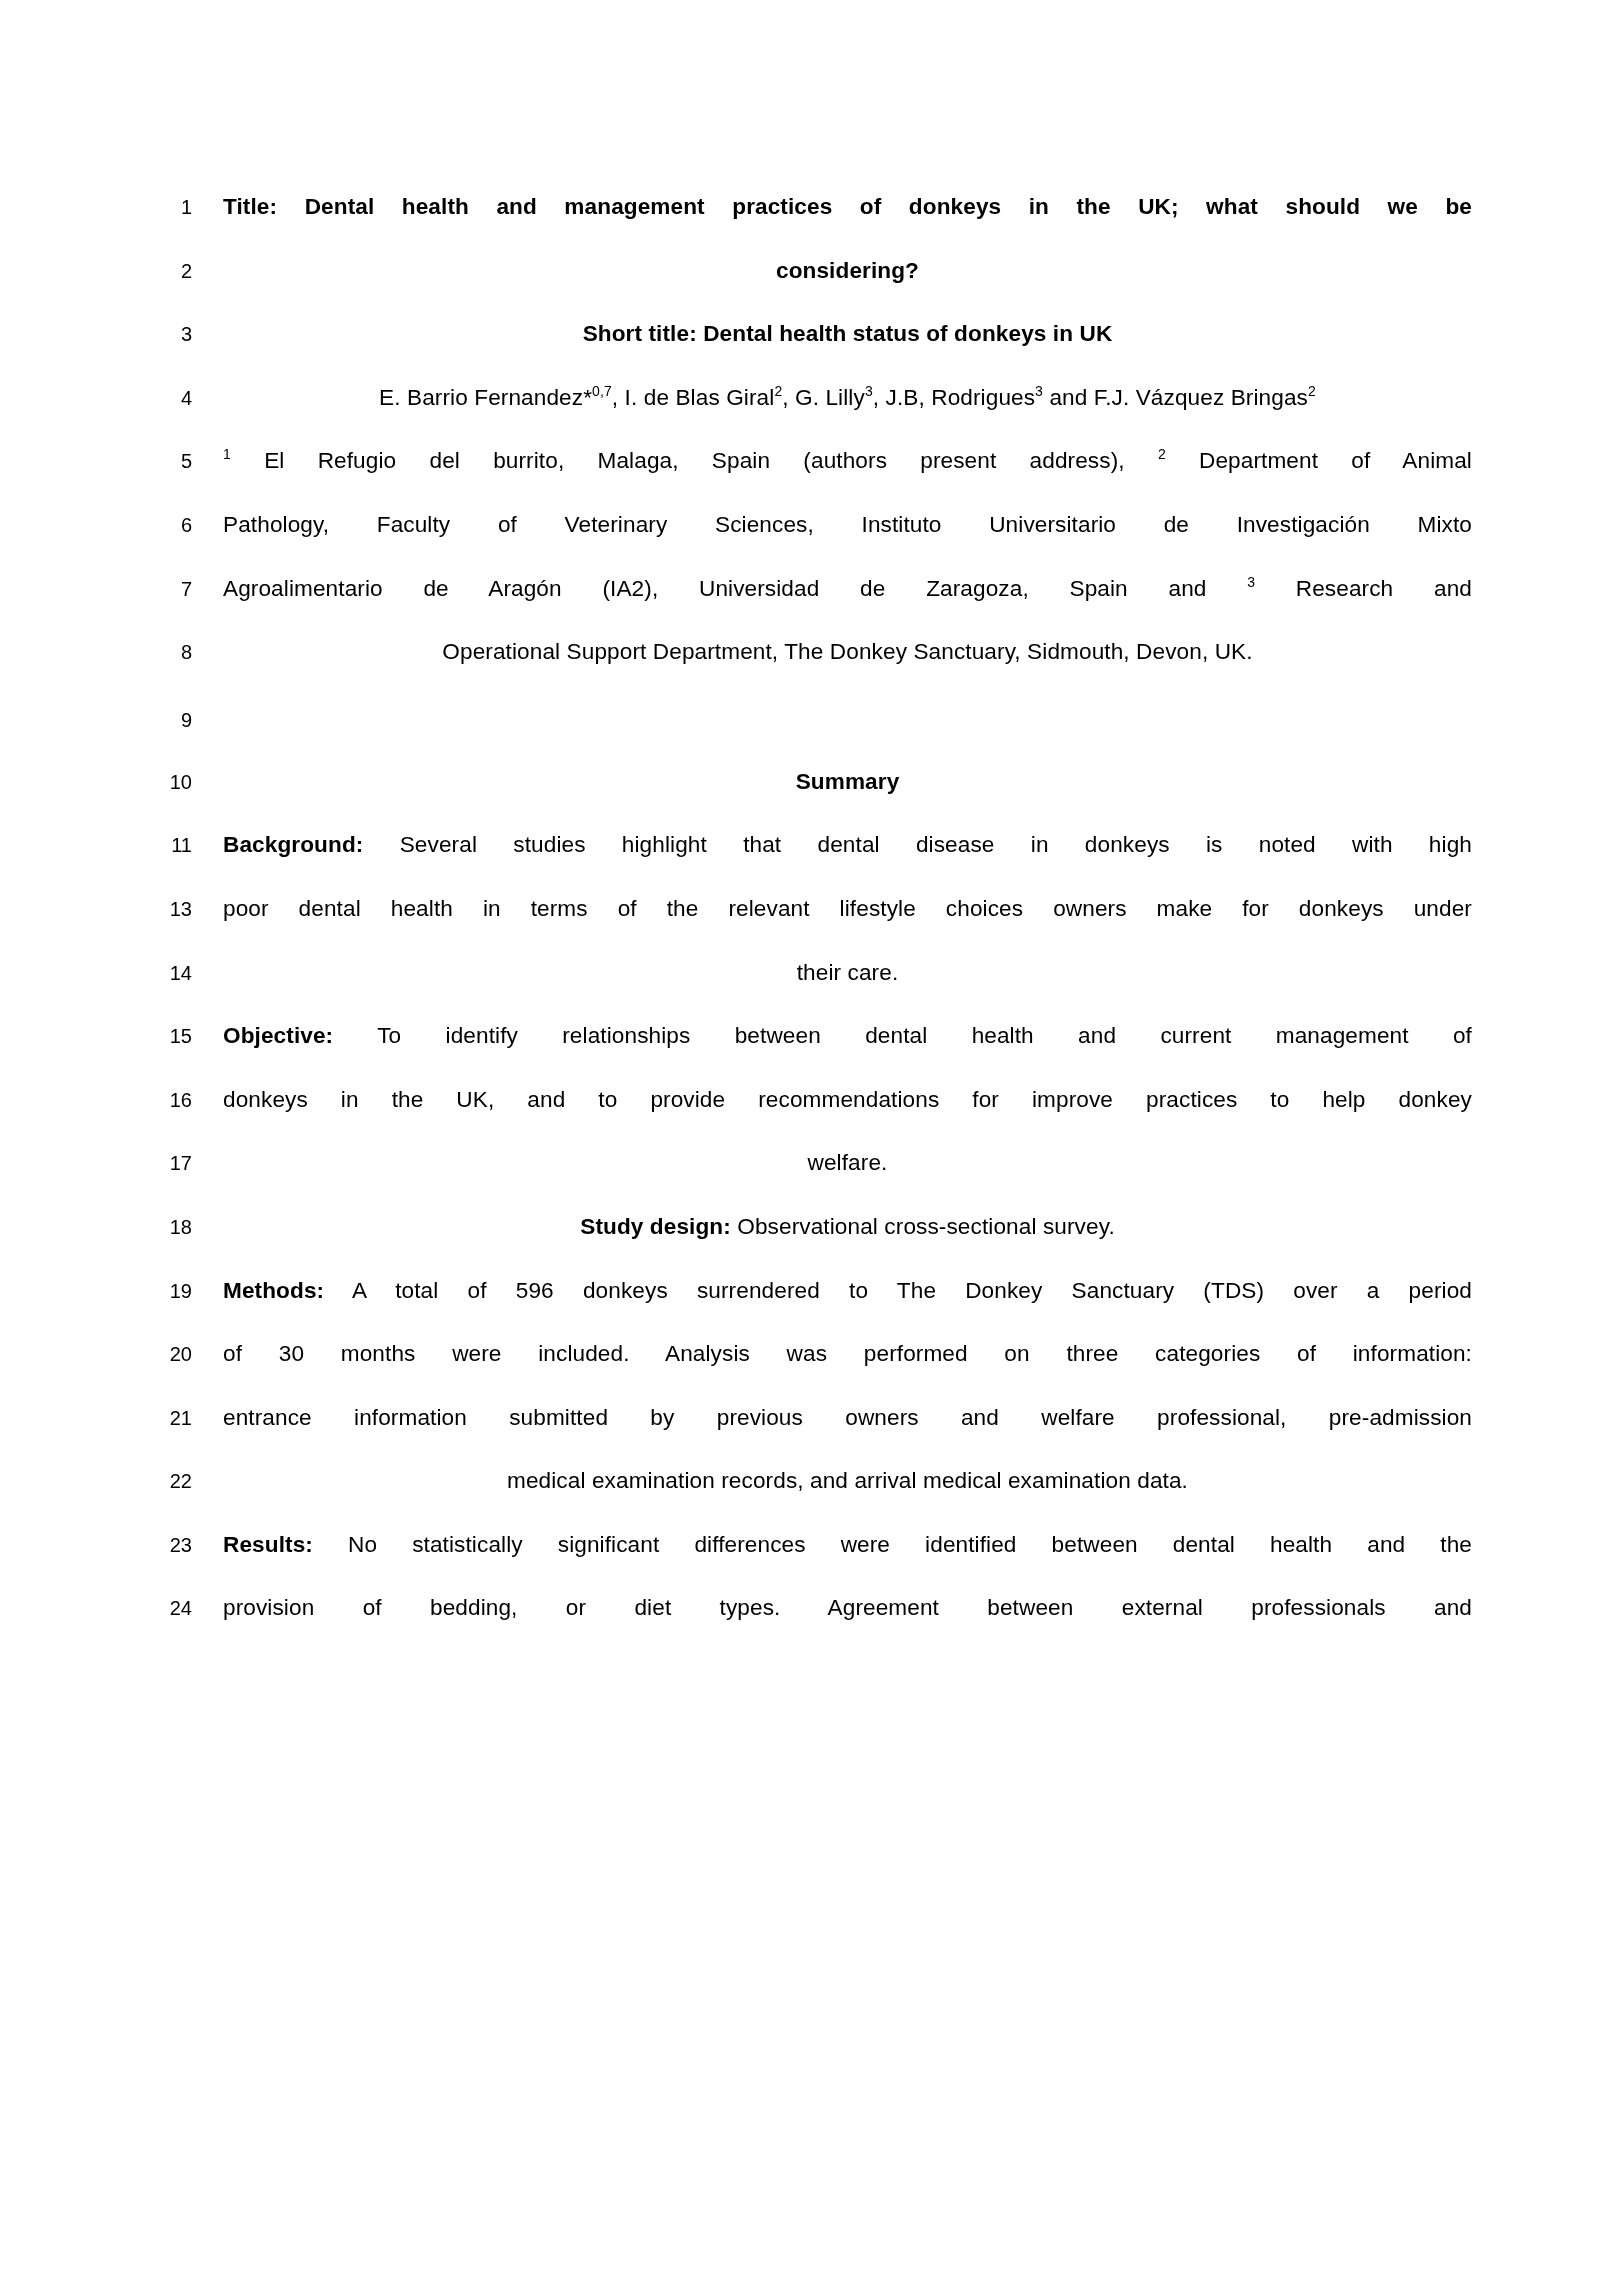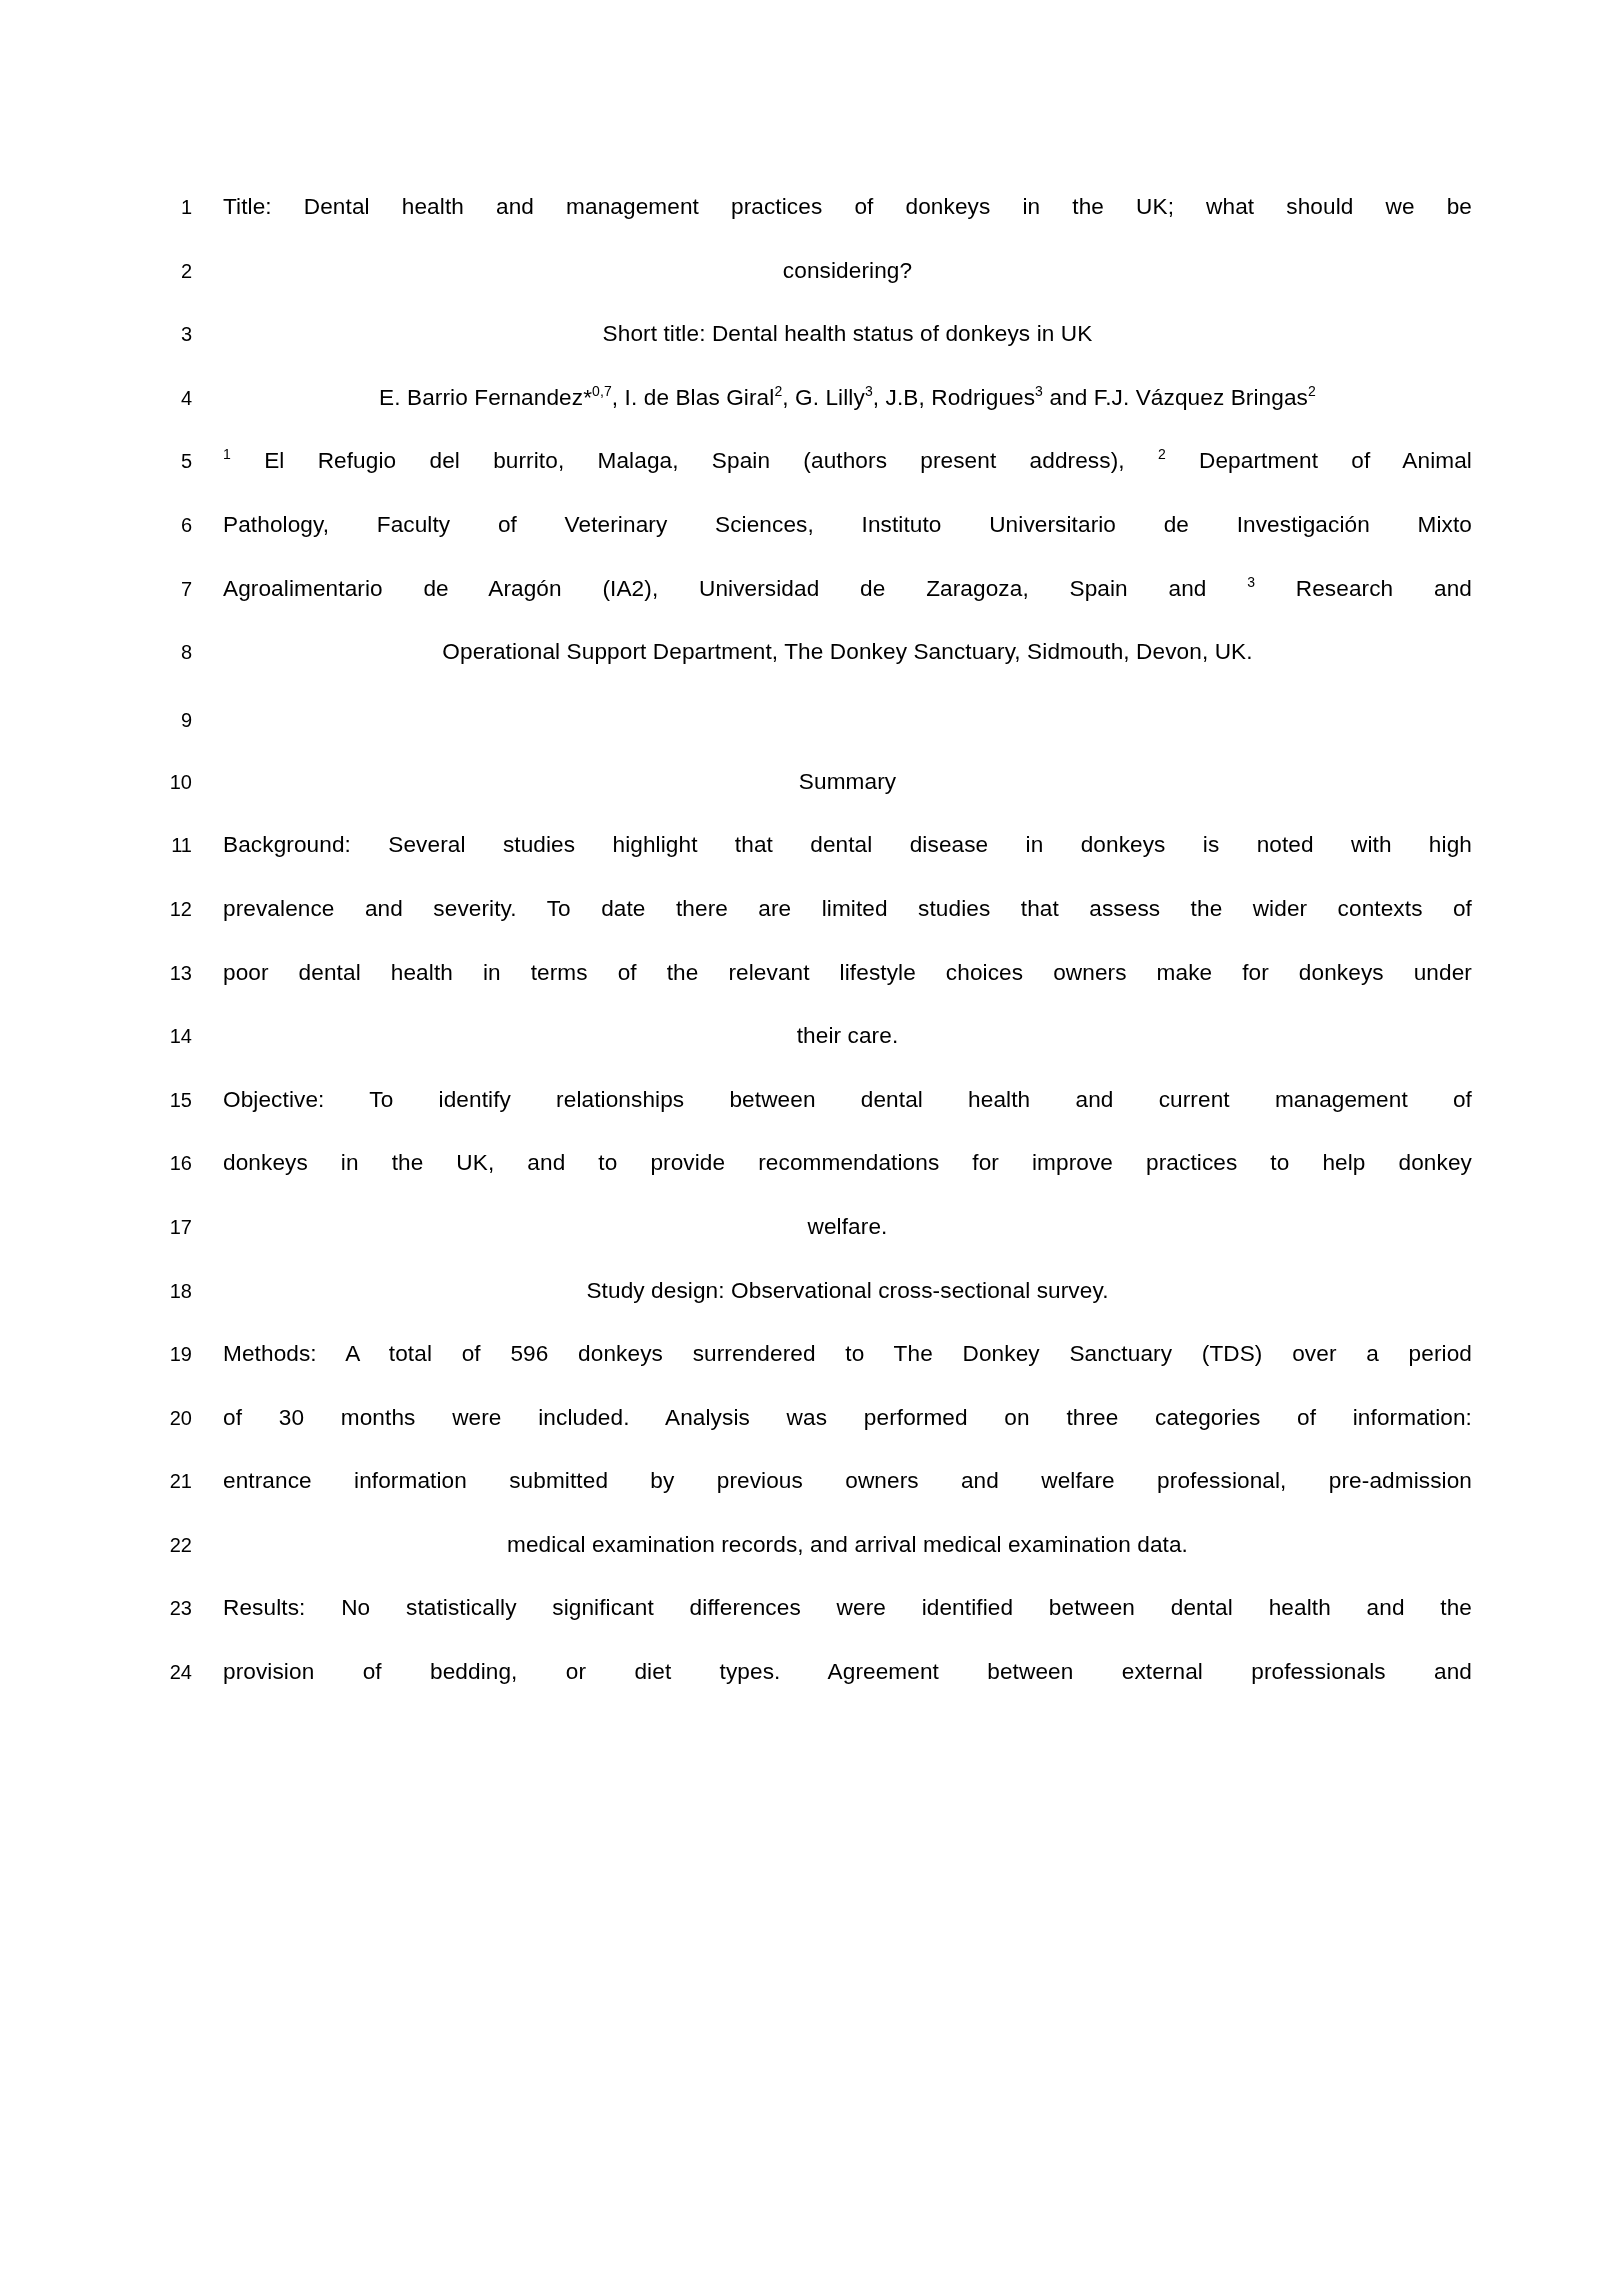"Title: Dental health and management" b, .b { font-weight: normal -> bold }
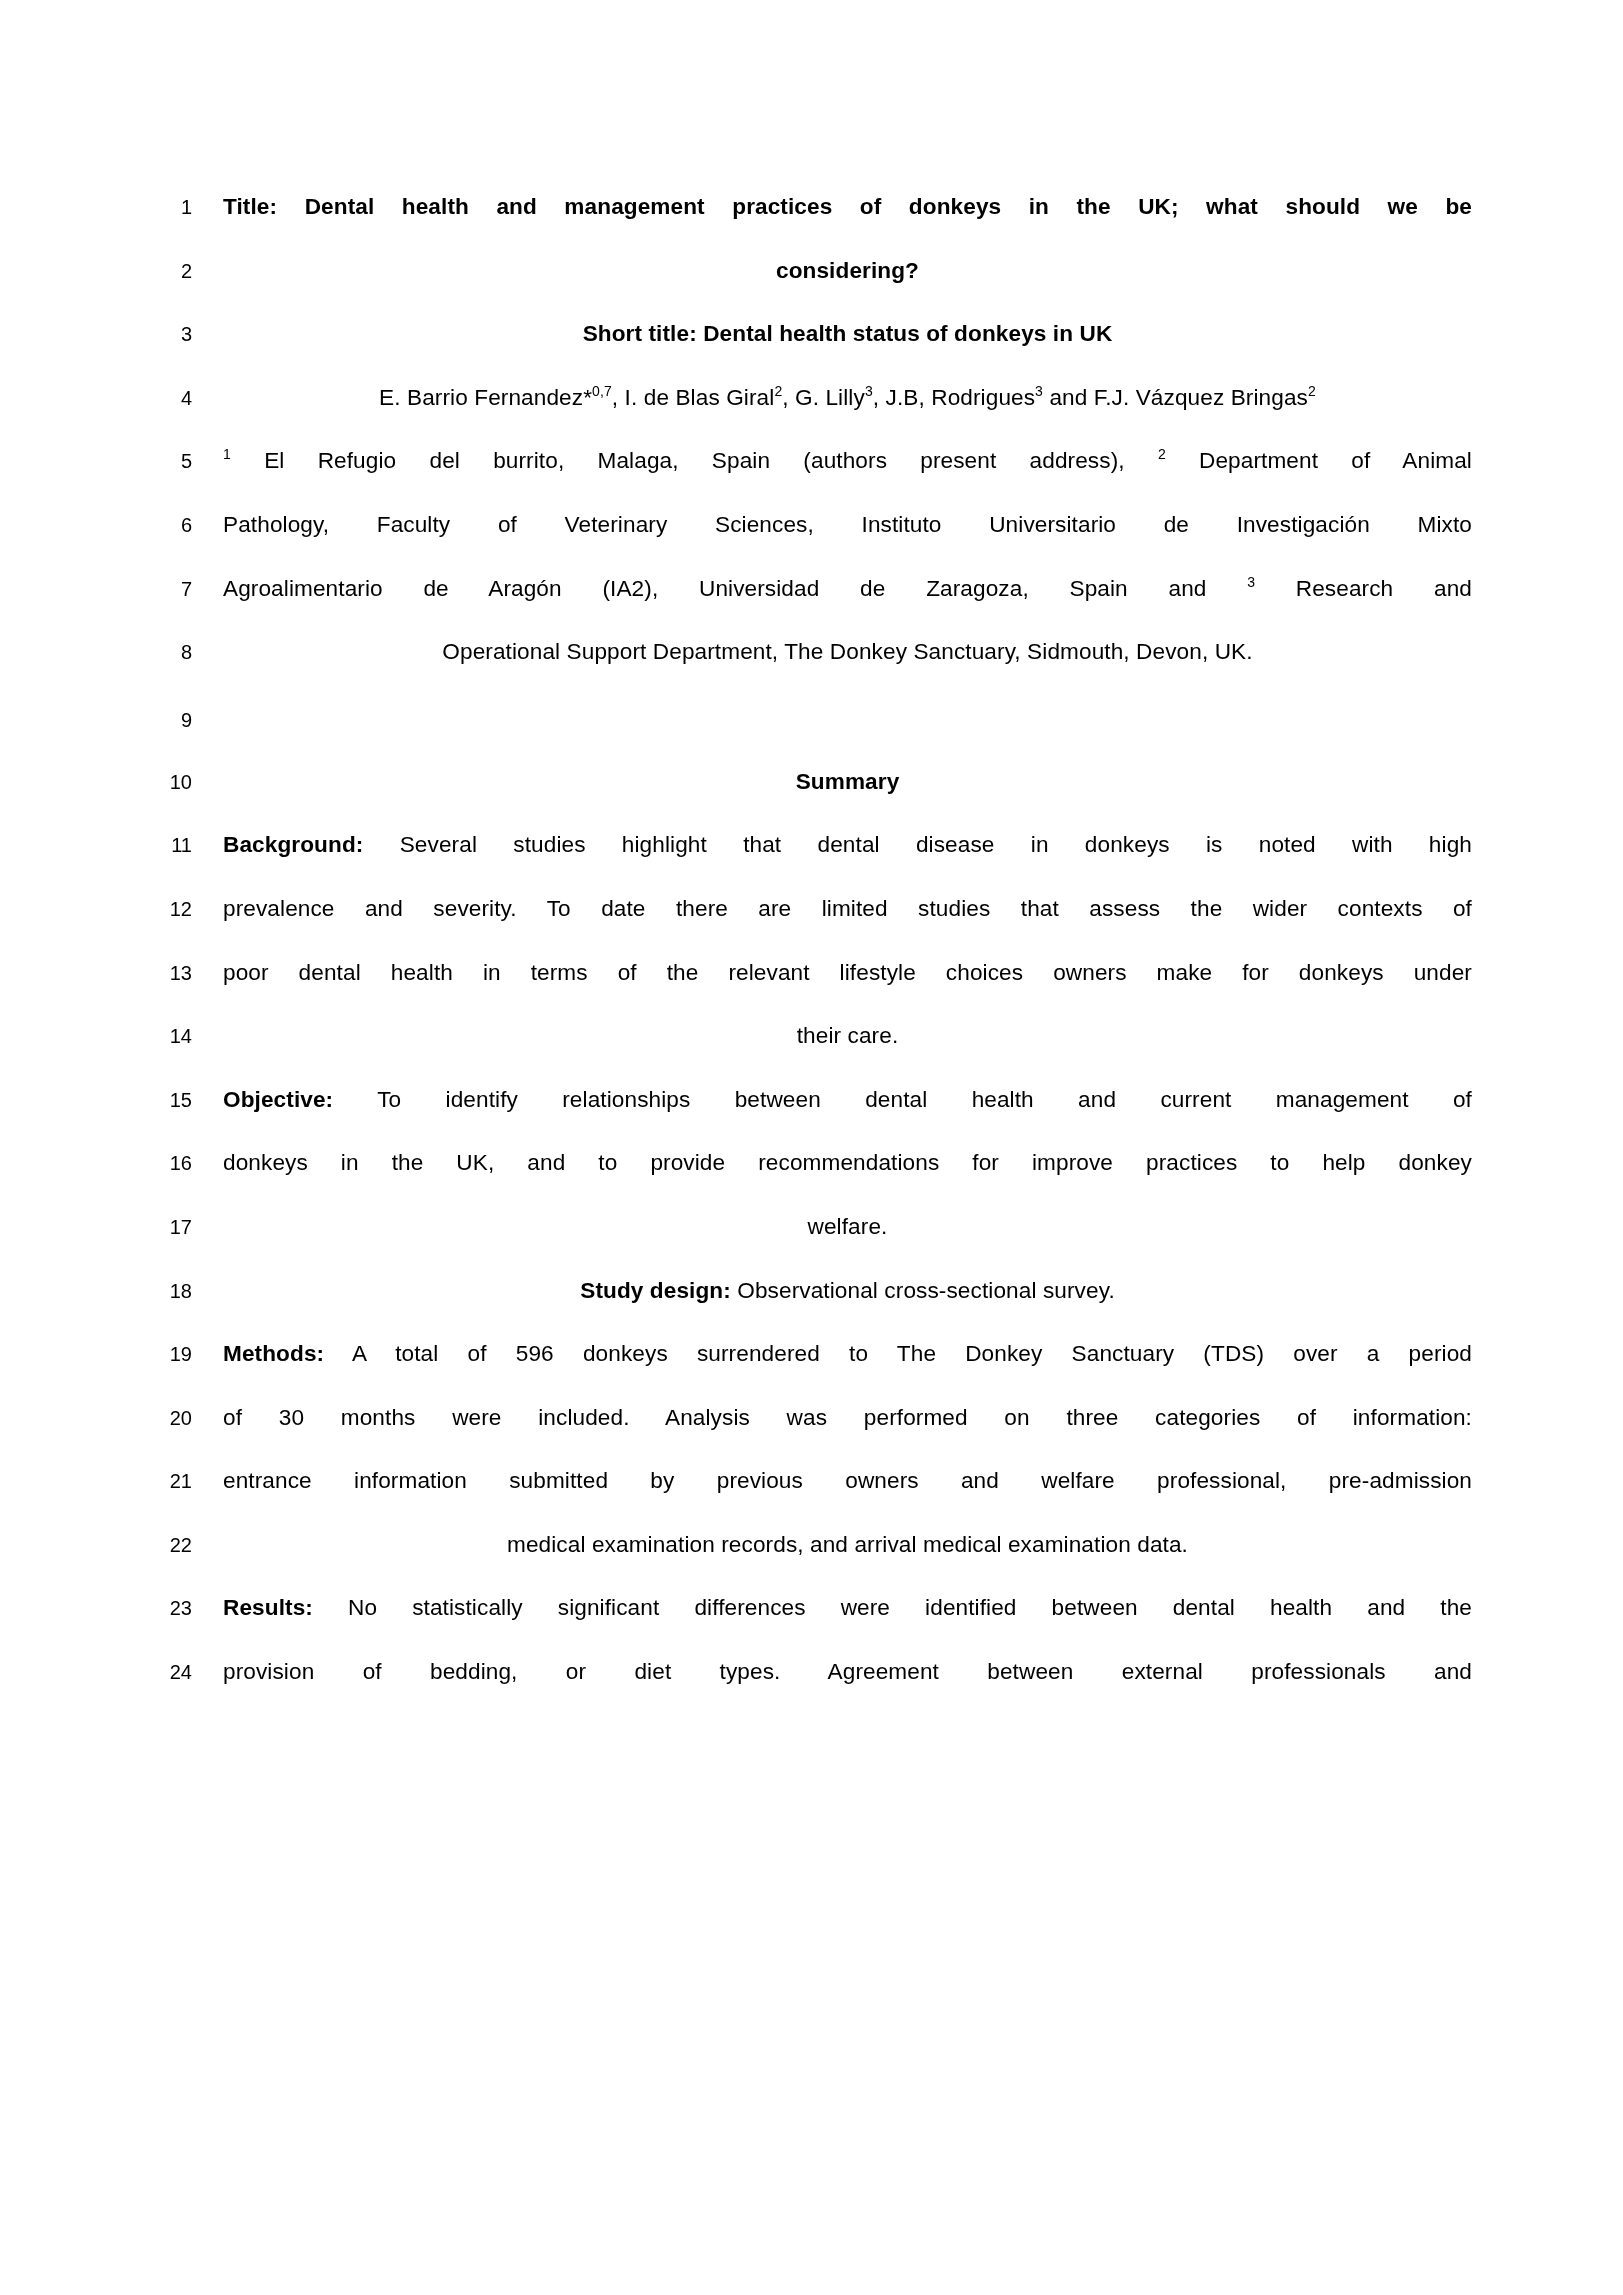"12" div.line { html: <div> <div>12</div> <div>prevalence and severity. To date there are limited studies that assess the wider contexts of</div> </div> -> none }
